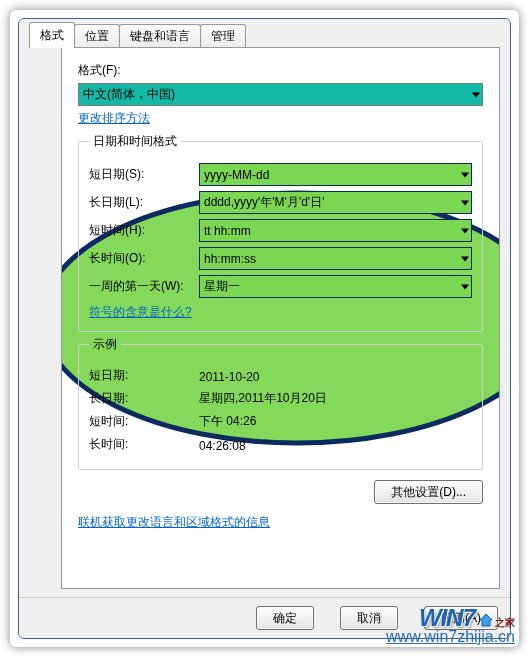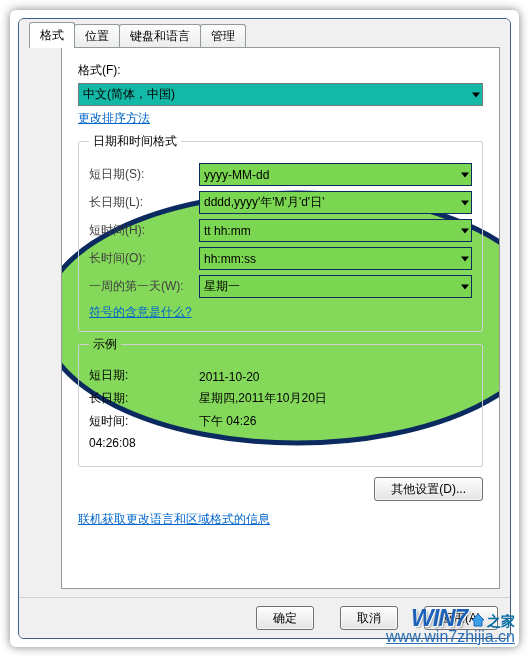"短日期(S):" .tint .form-row .lbl { color: #404040 -> #000000 }
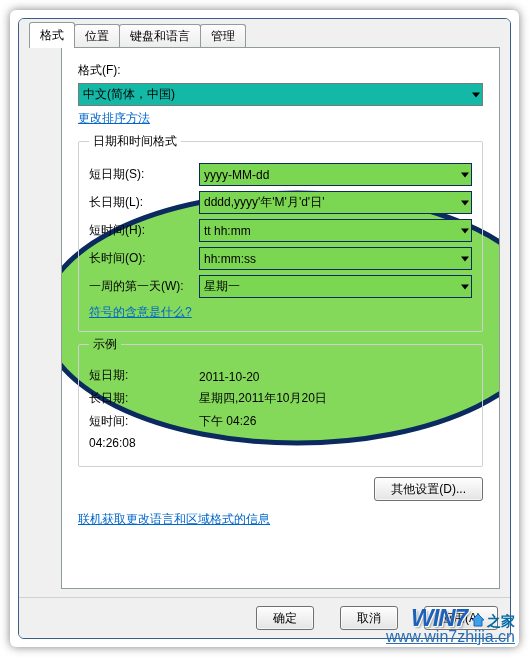"长时间:" div.lbl { html: none -> <div>长时间:</div> }
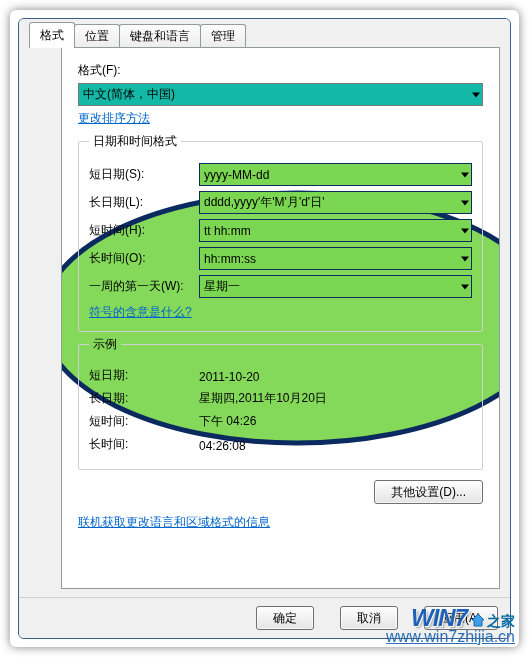"之家" span { color: #0369a1 -> #7f1d1d; font-size: 14px -> 10px }
